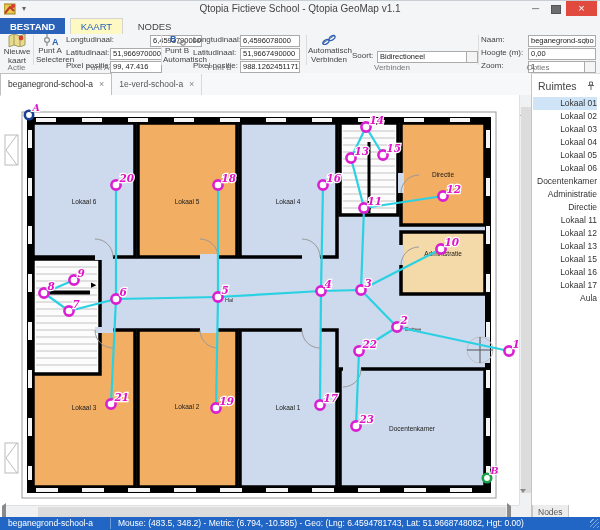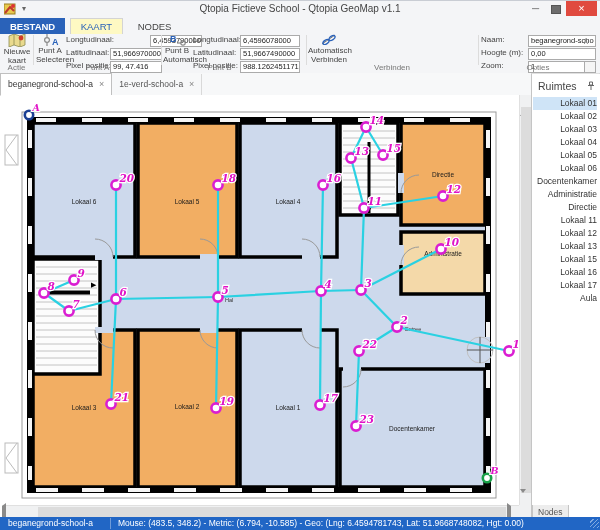"Soort:" div.abs { html: none -> <div> <span>Soort:</span> <span> <span>Bidirectioneel</span> <span><span></span></span> </span> </div> }
